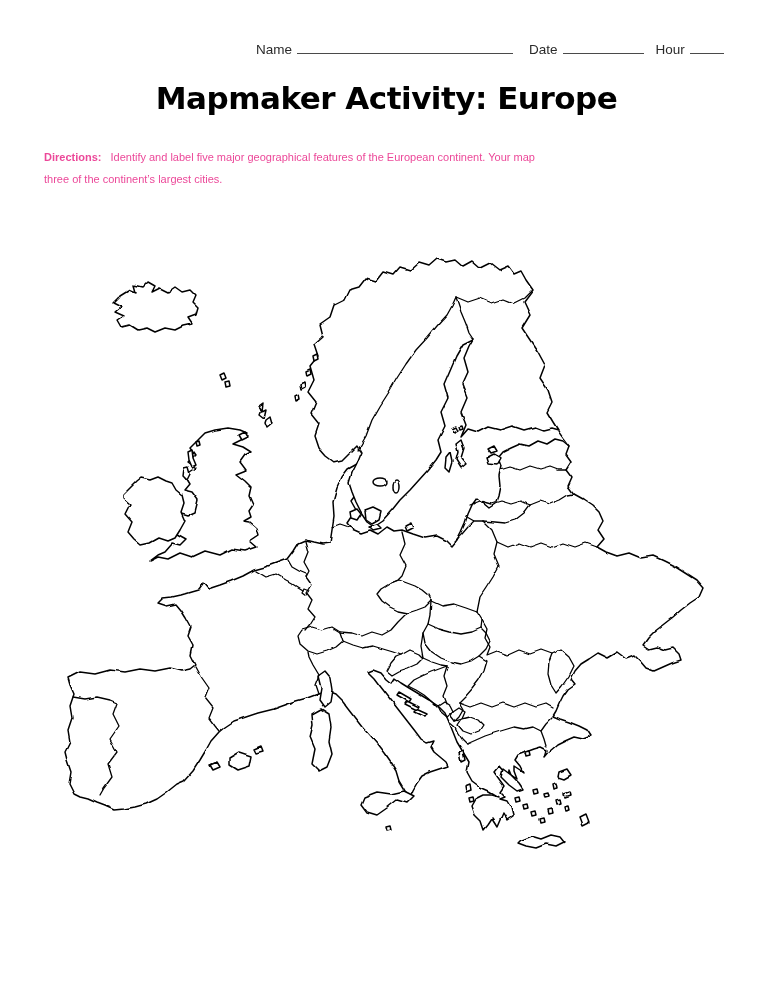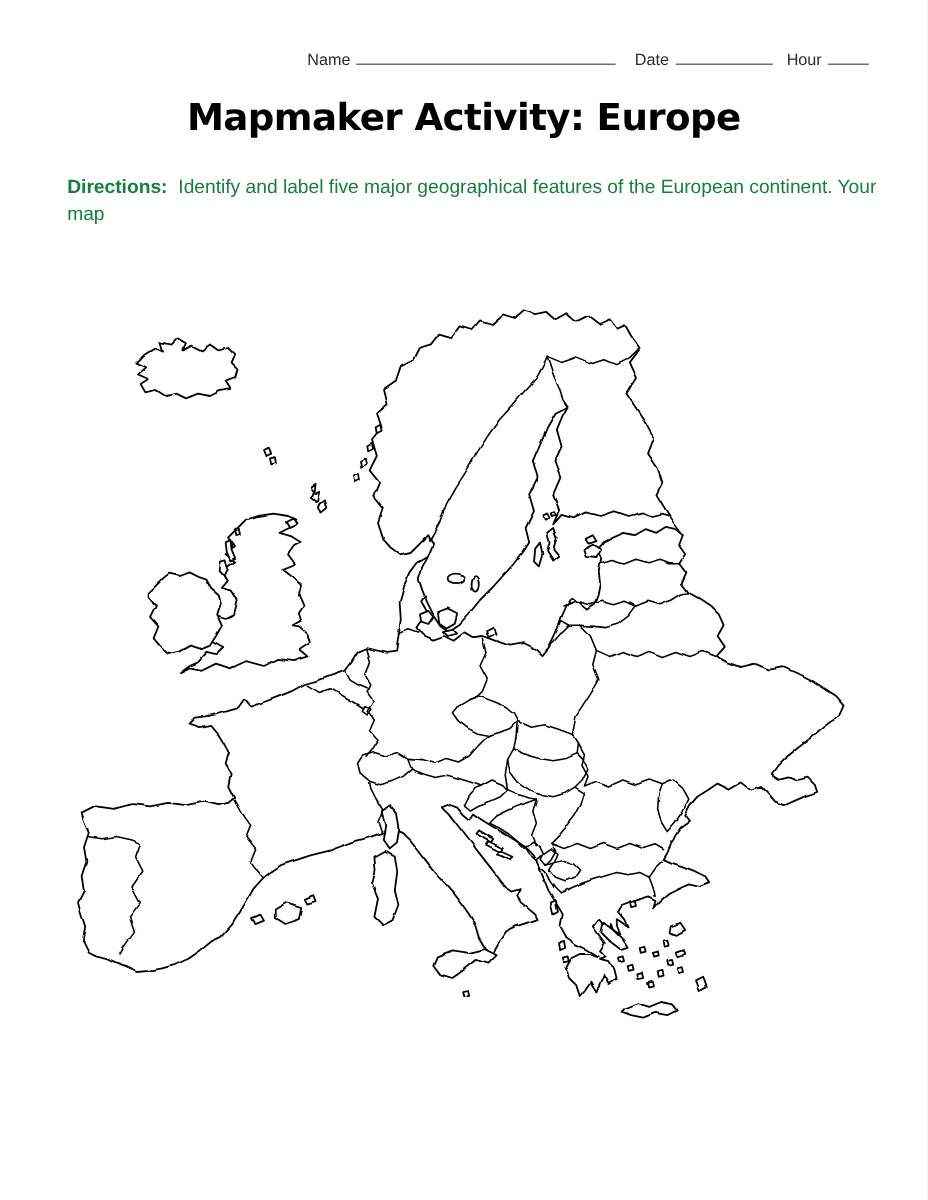"Directions: Identify and label five" .directions { color: #15803d -> #ec4899; font-size: 16px -> 11px; left: 56px -> 44px }
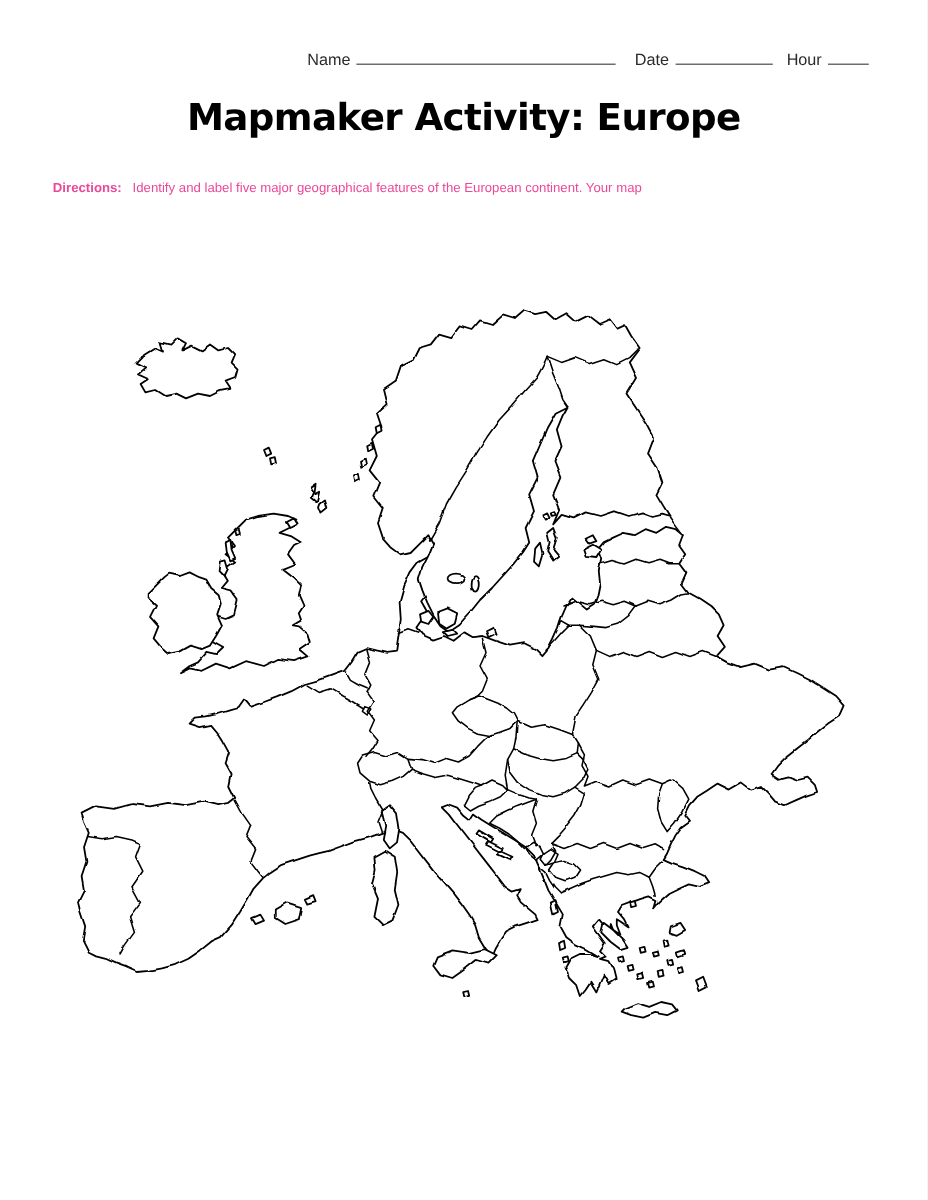"three of the continent’s largest" div { html: none -> <div>three of the continent’s largest cities.</div> }
